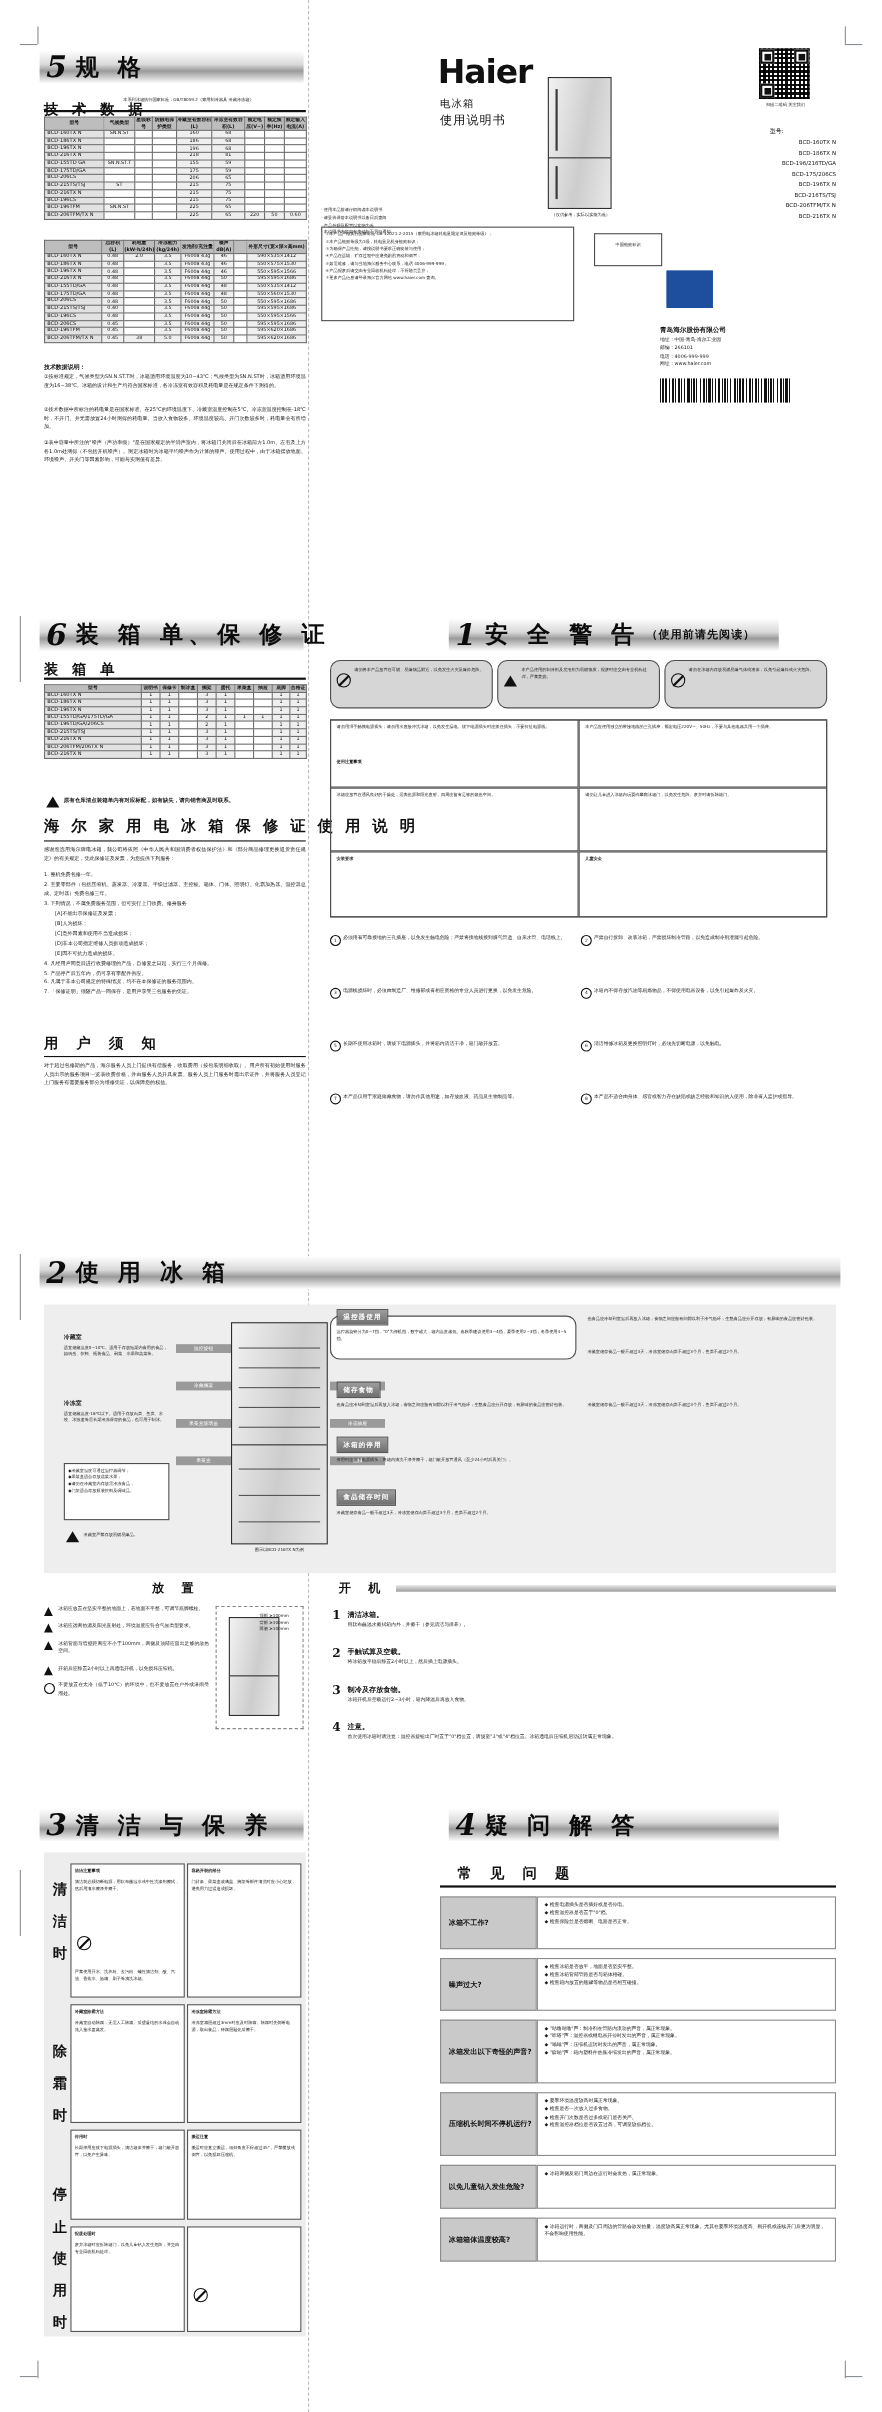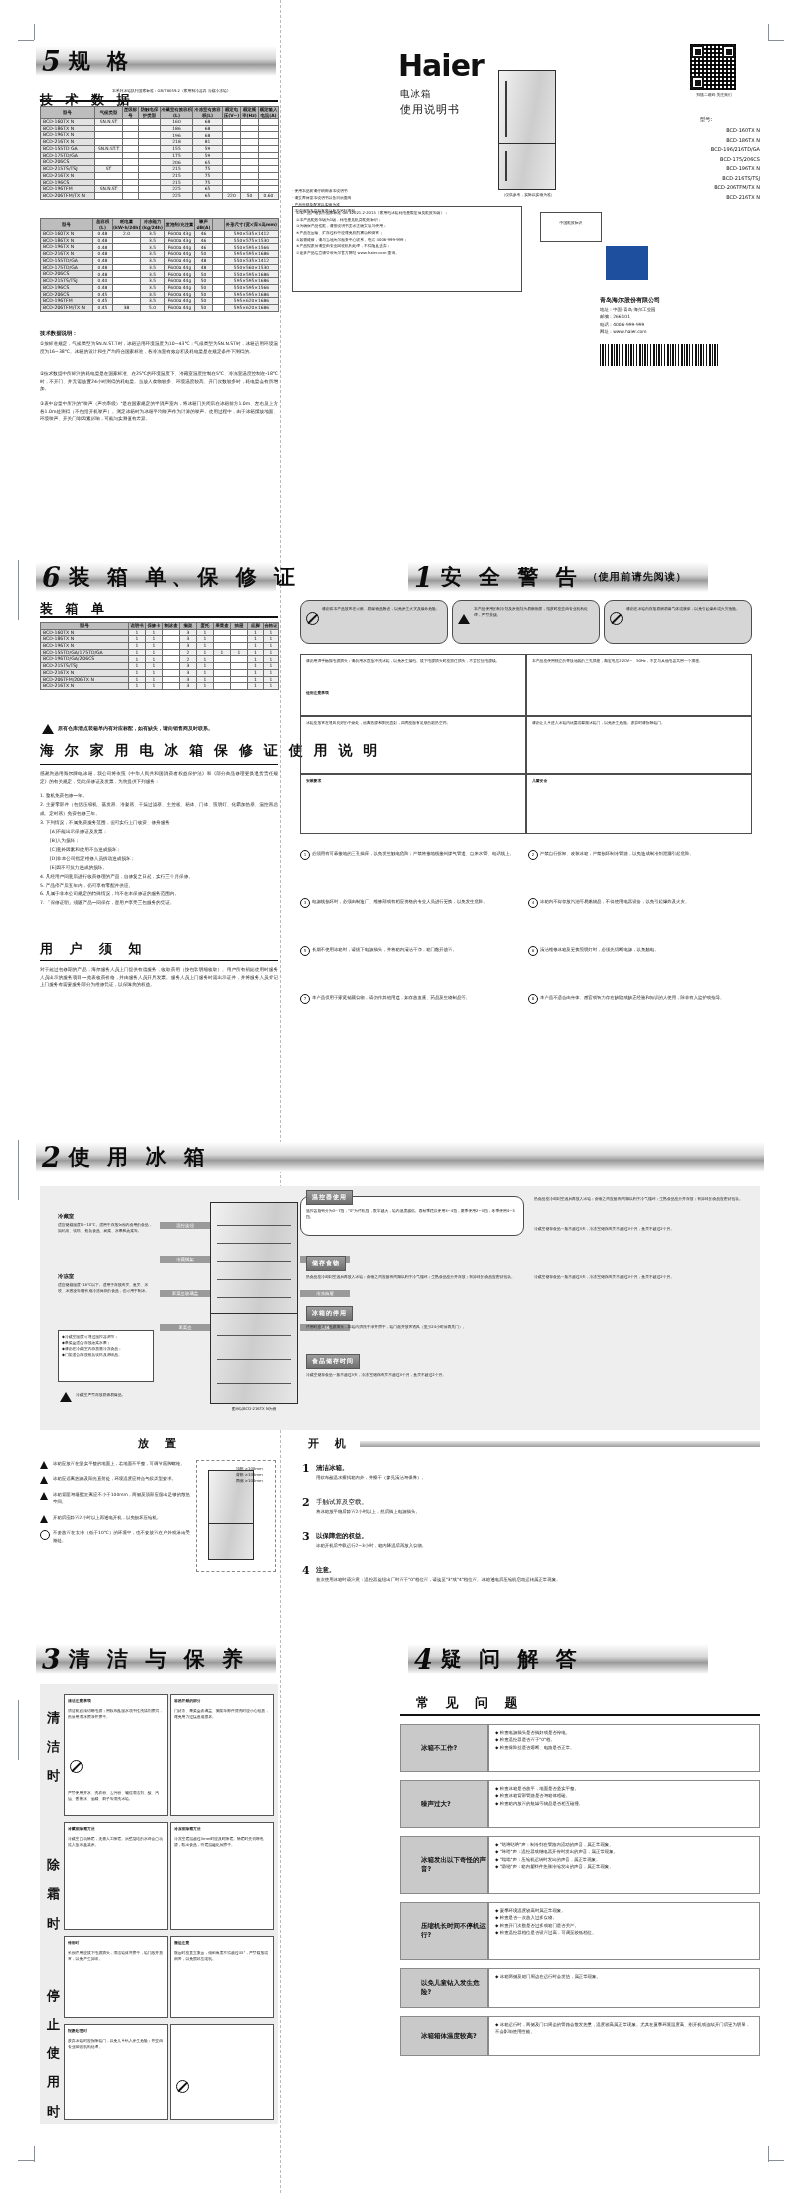"手触试算及空载。" div { font-weight: 400 -> 700 }
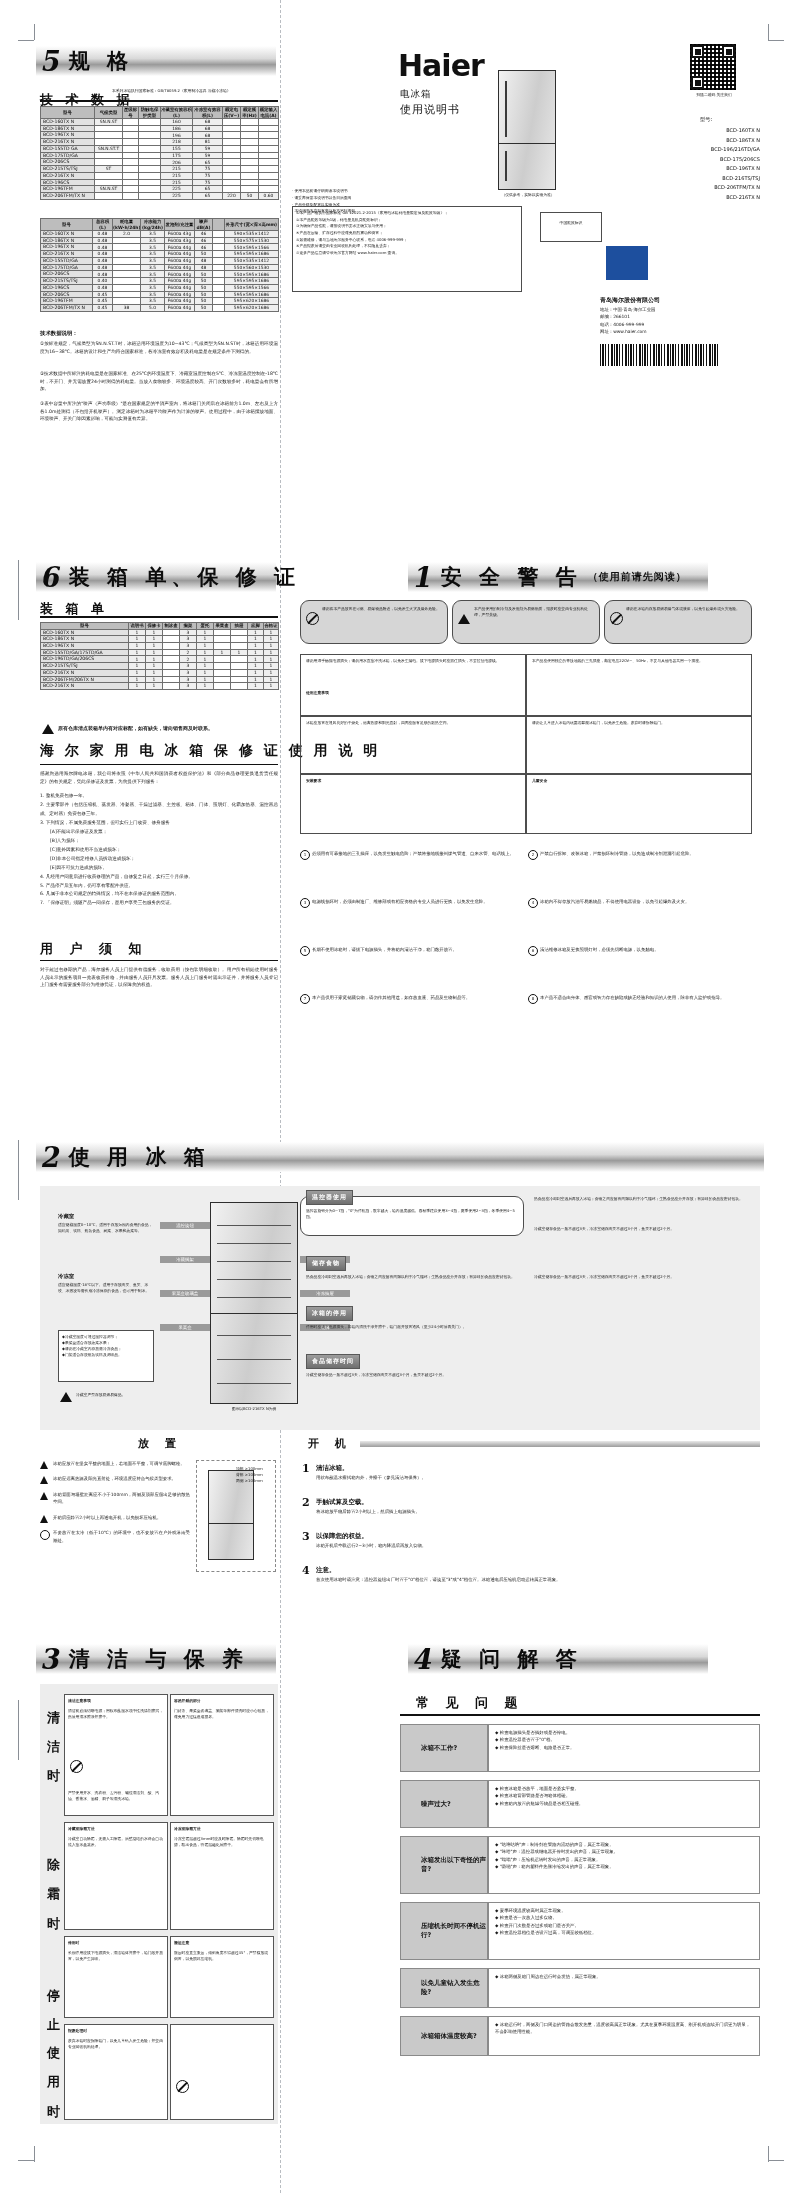"以保障您的权益。" div { text: 以保障您的权益 -> 制冷及存放食物 }
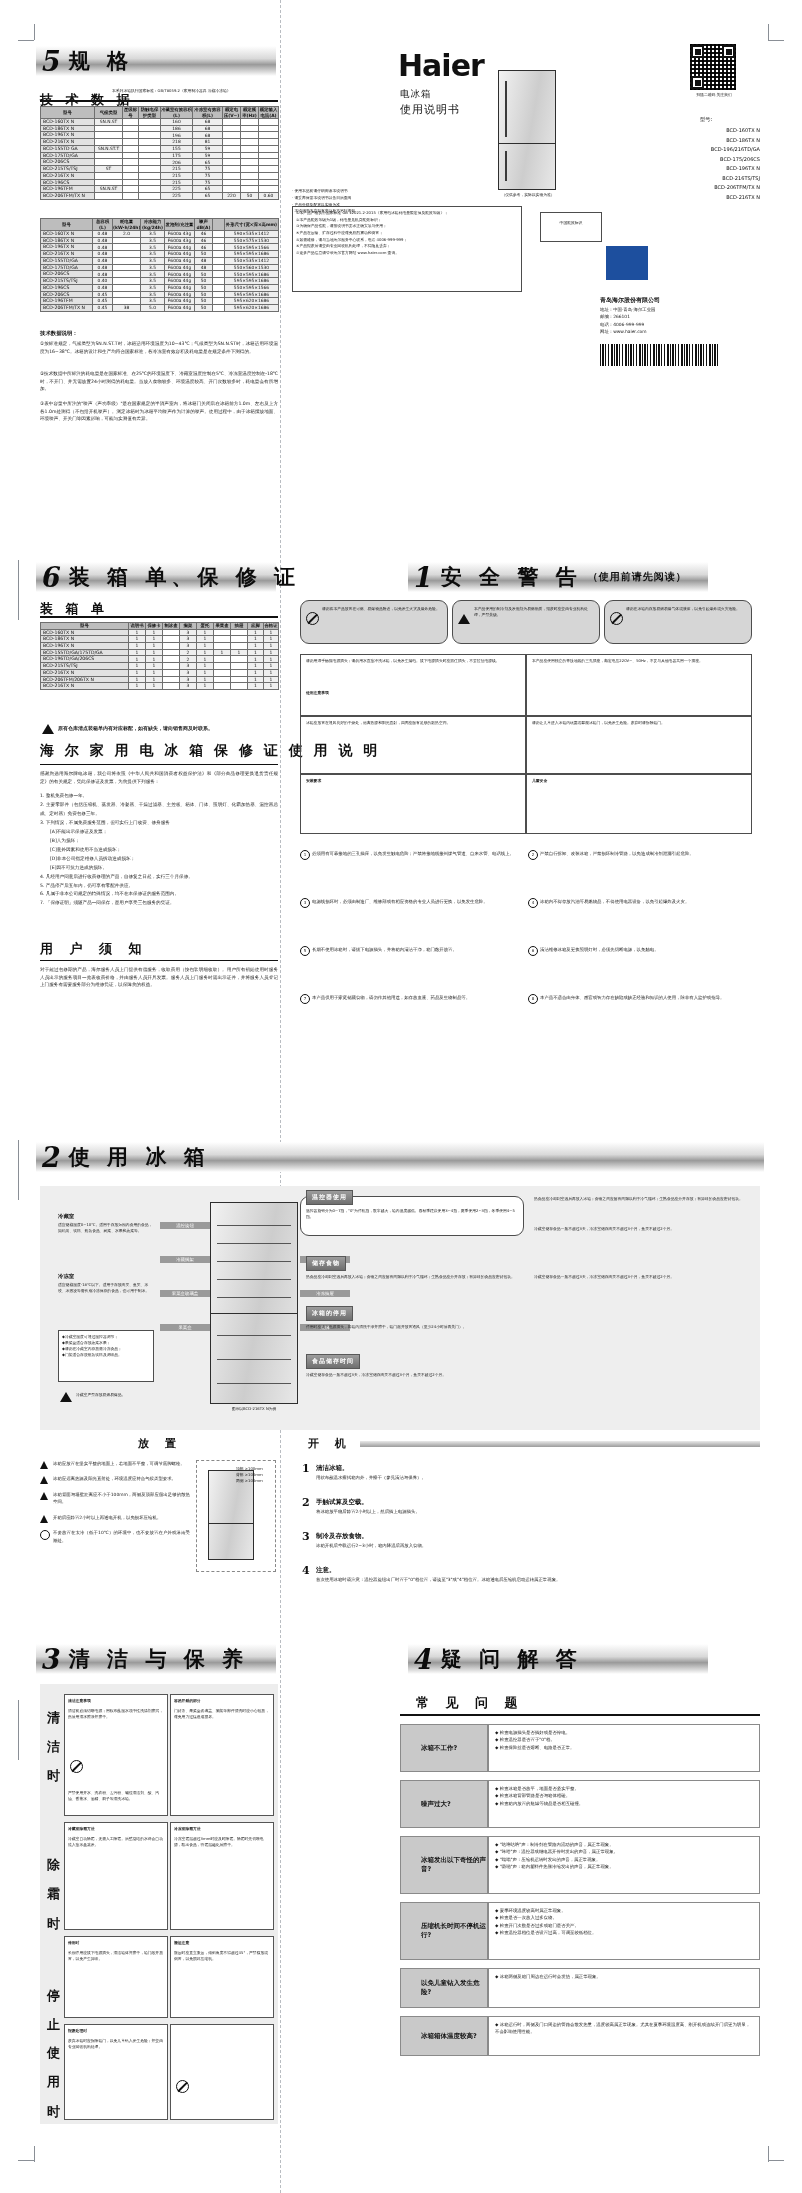"冰箱不工作?" .faqq { padding-left: 20px -> 7px }
